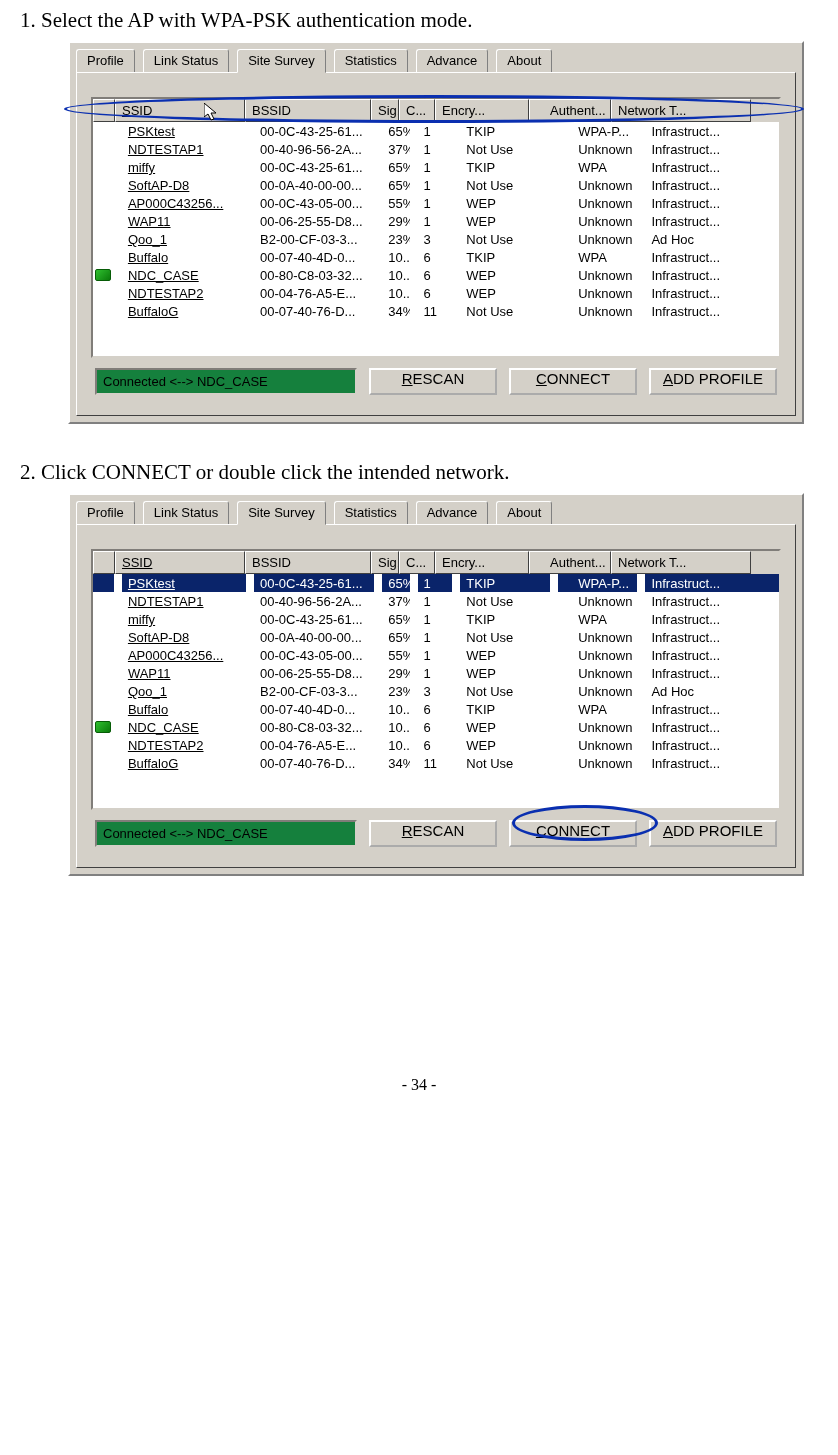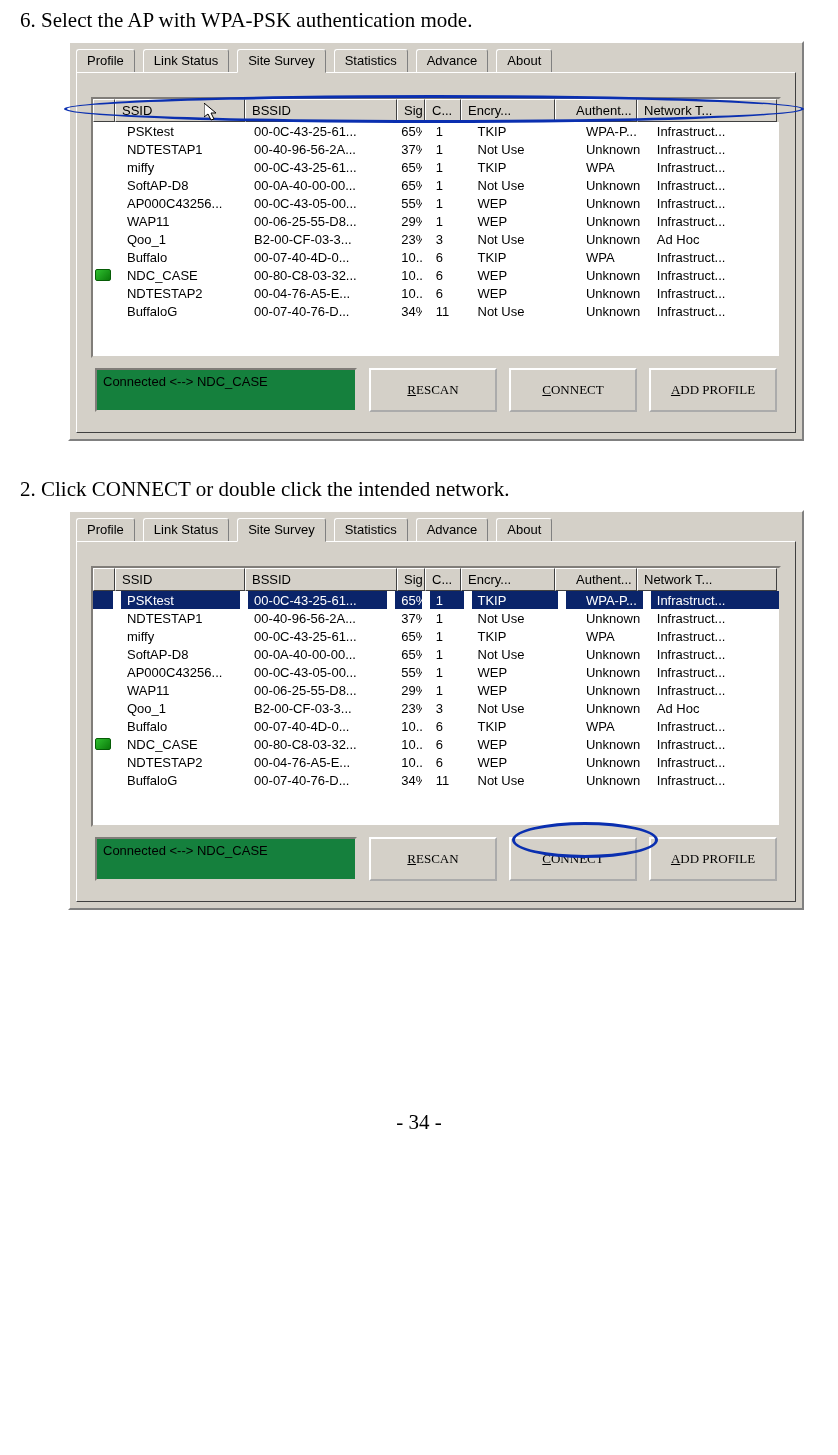"6. Select the AP with" div.step-text { text: 6 -> 1 }
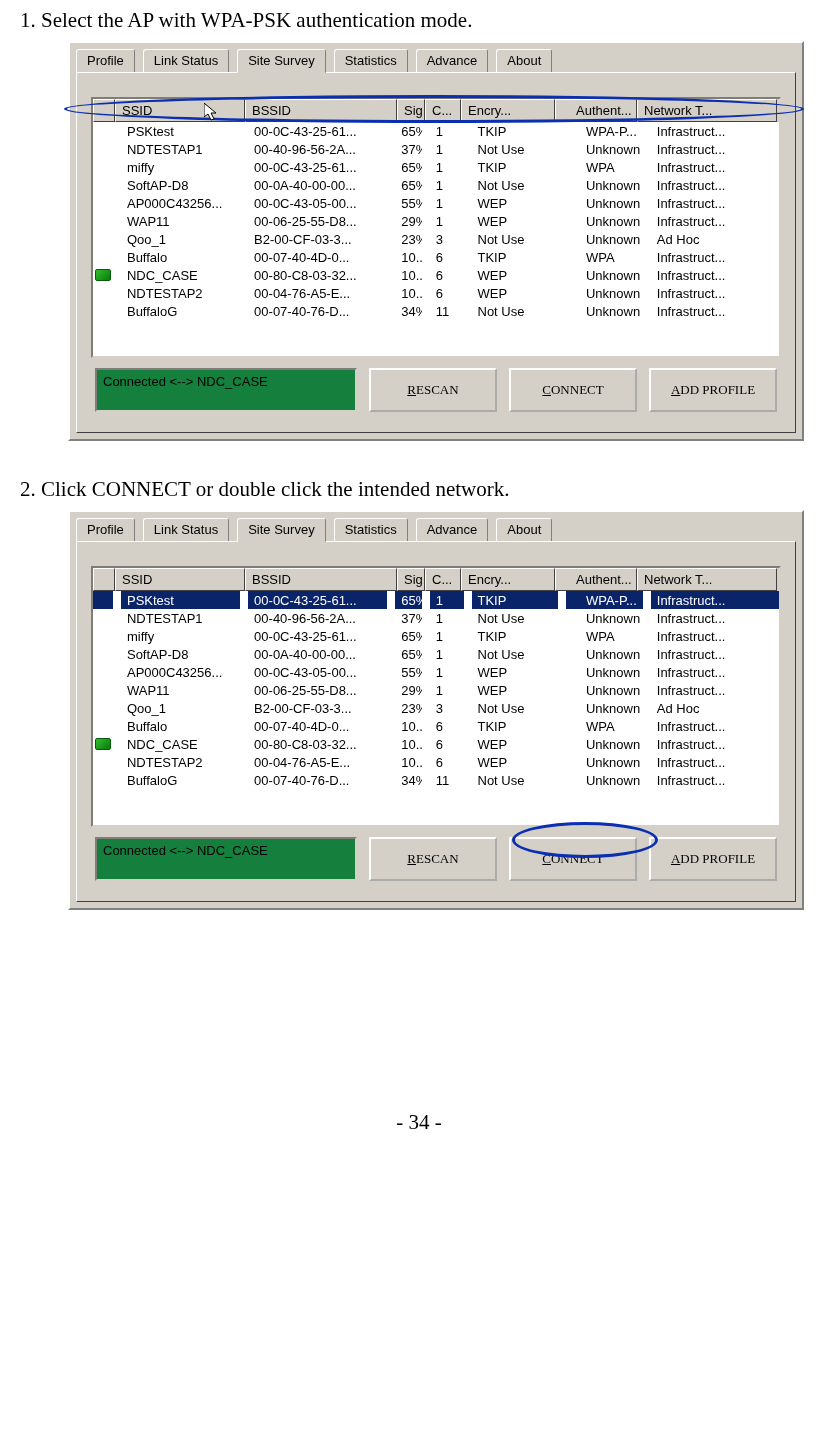"SSID" .col-ssid { text-decoration: none -> underline }
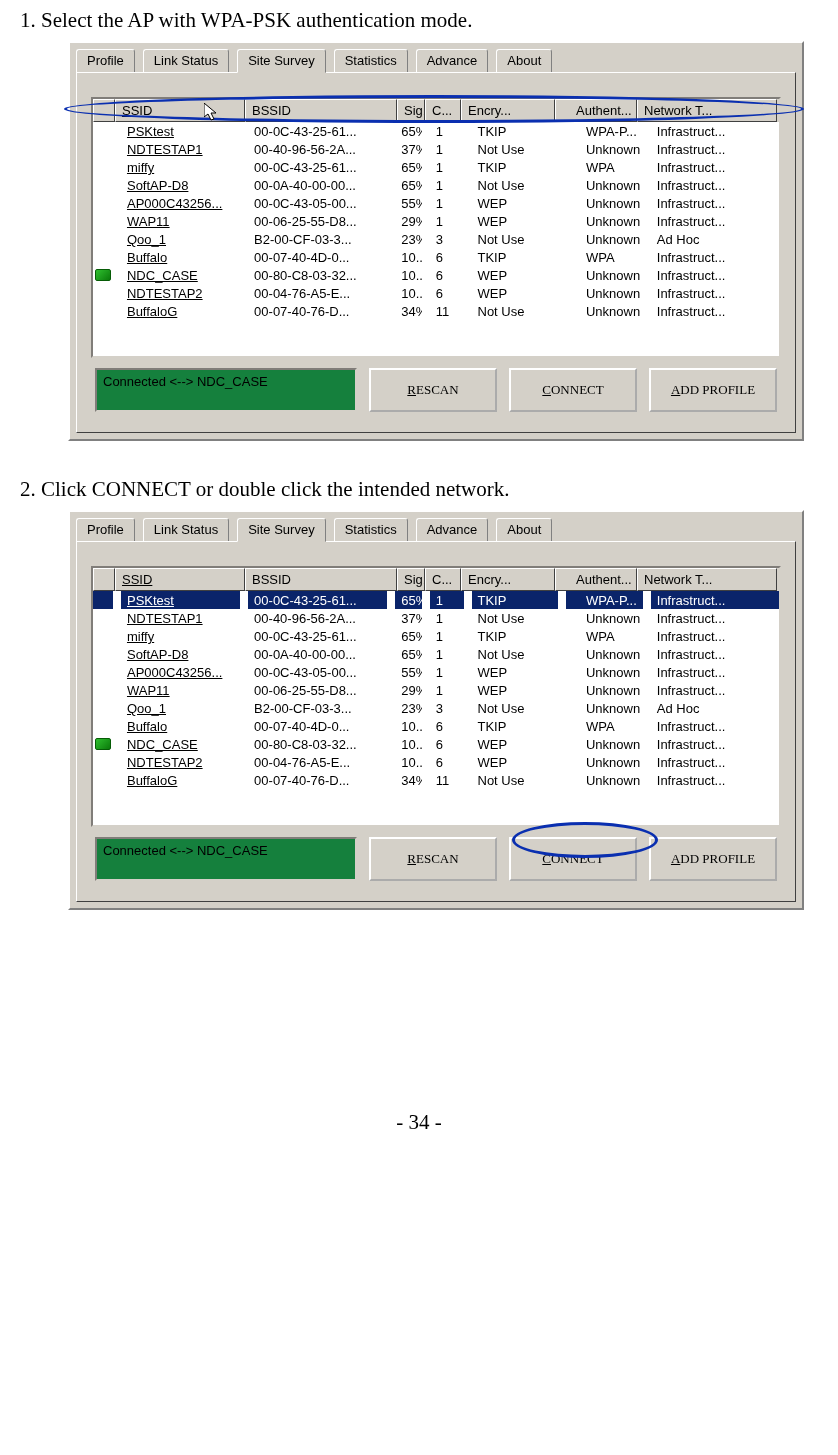"BSSID" .col-bssid { width: 152px -> 126px }
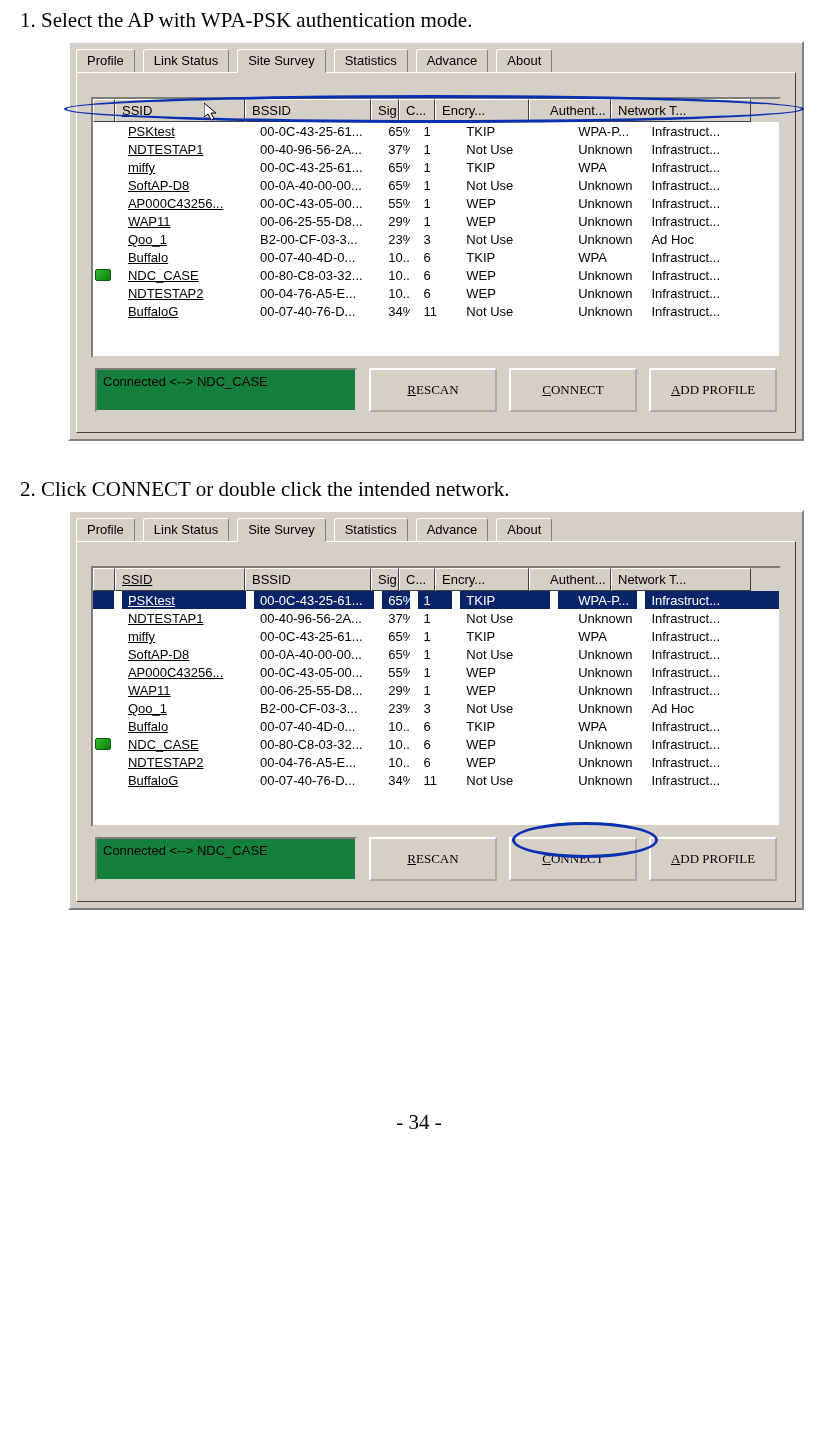"RESCAN" .btn { font-family: Liberation Serif, serif -> Liberation Sans, sans-serif; font-size: 13px -> 15px; padding: 12px 0 -> 0 0 }
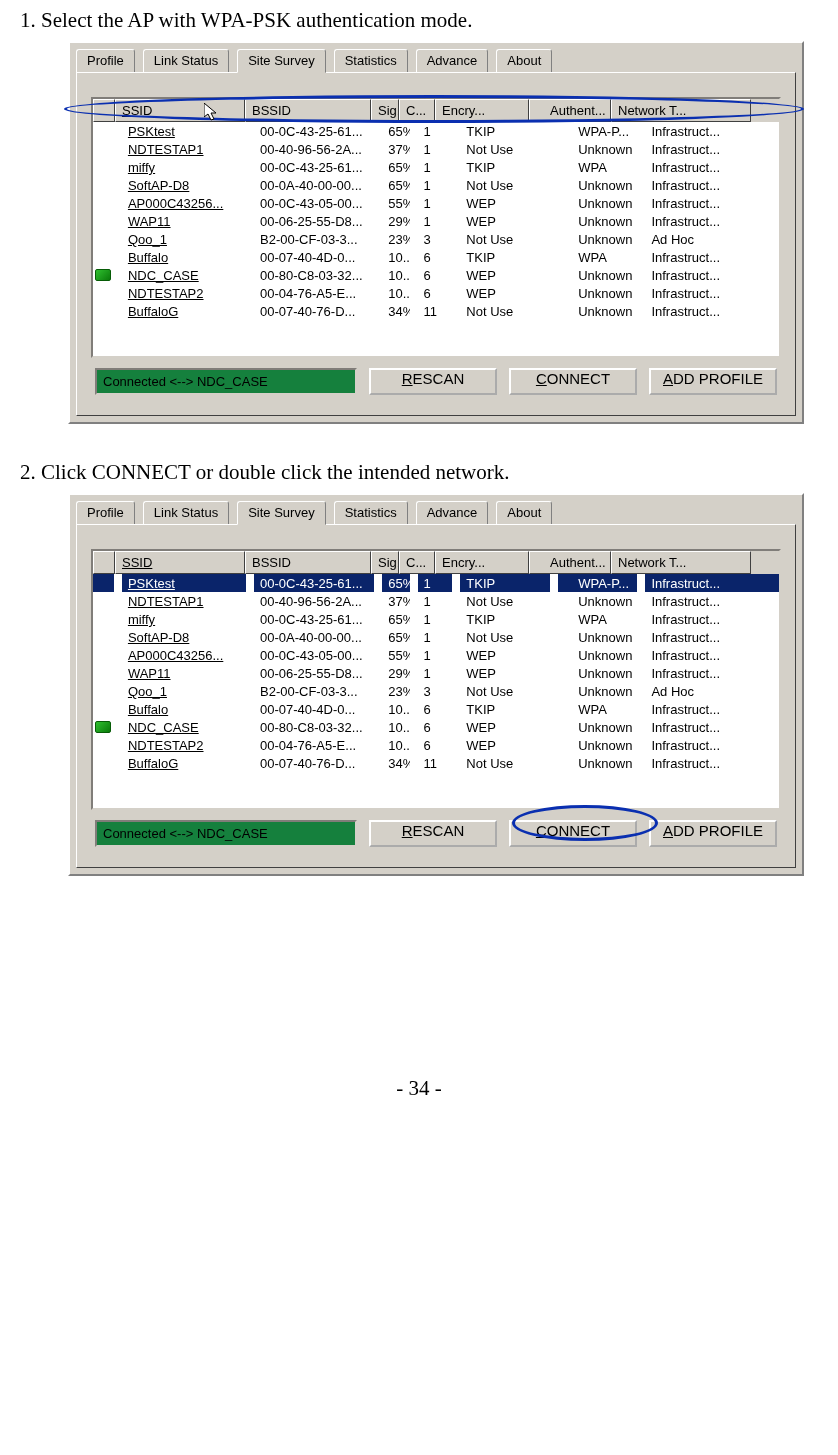"- 34 -" .footer { font-size: 21px -> 16px }
